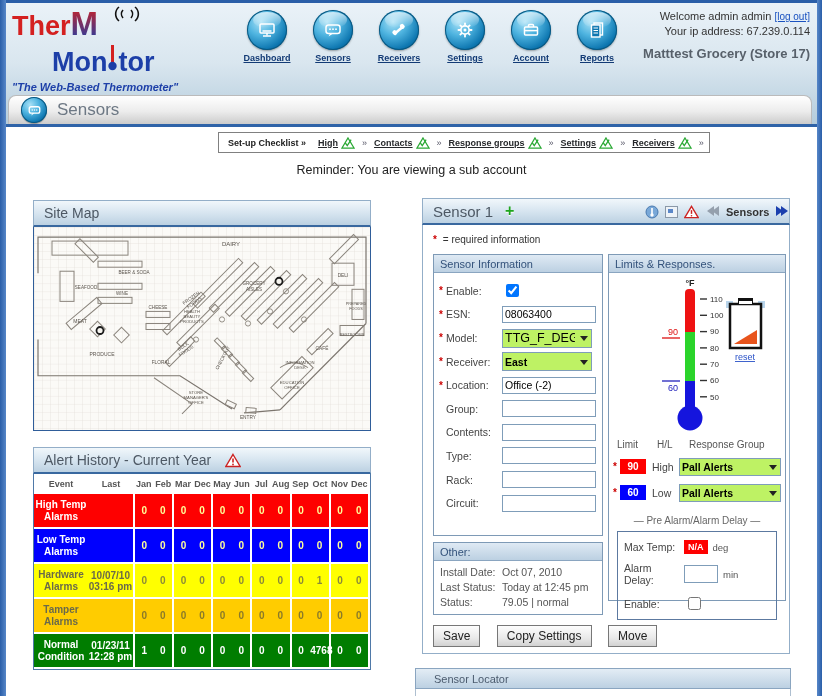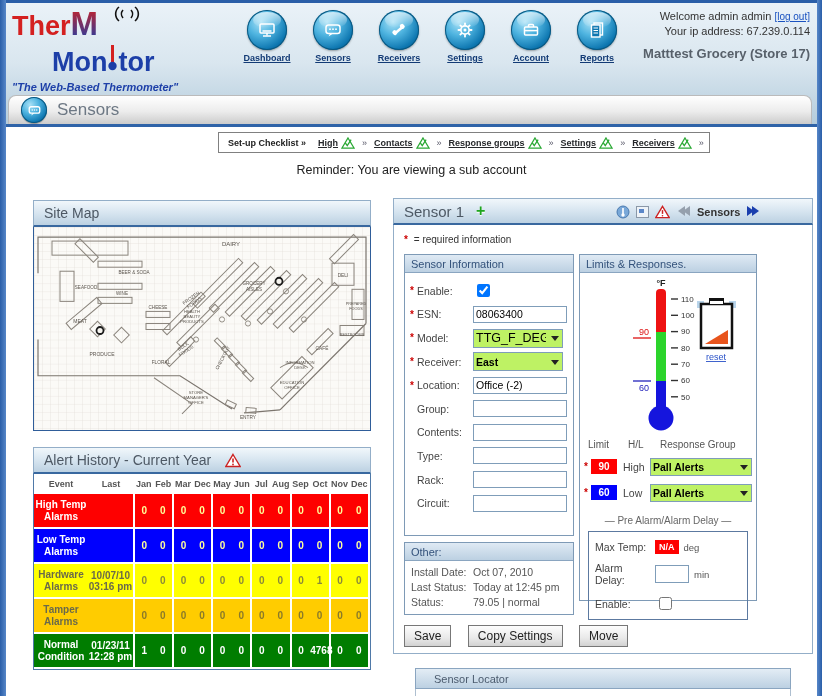"Sensor 1" .sensor-panel { left: 393px -> 422px; width: 420px -> 368px }
